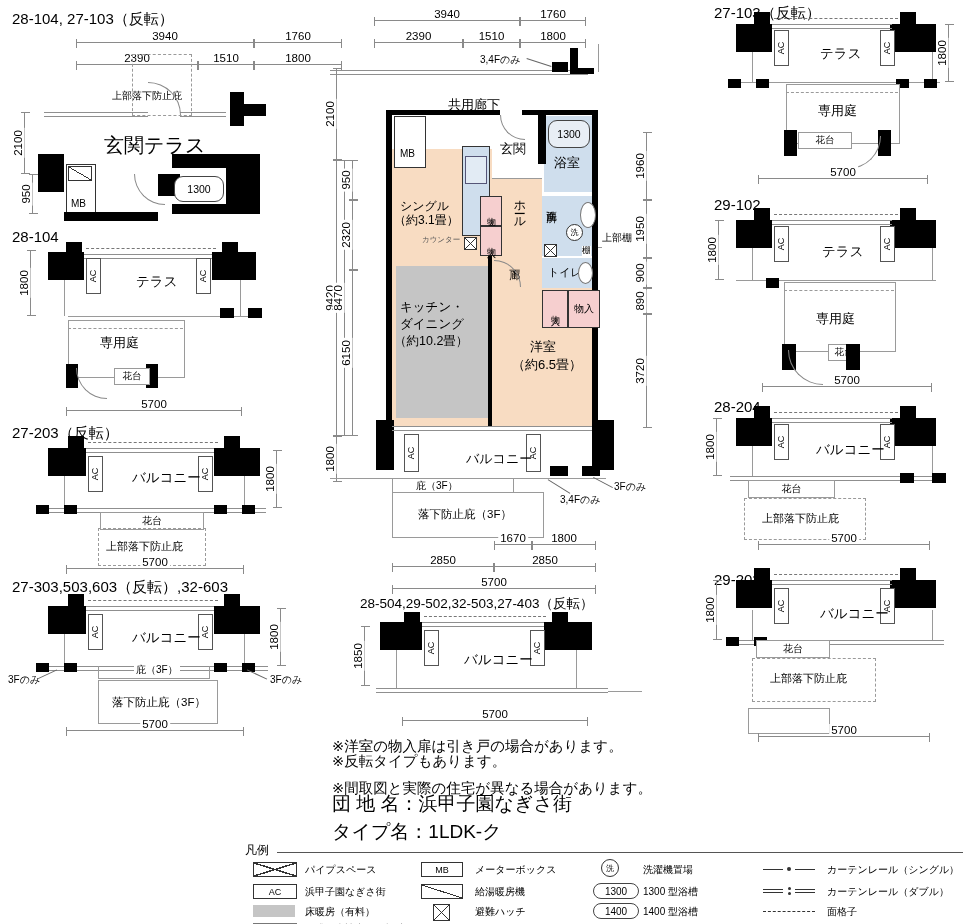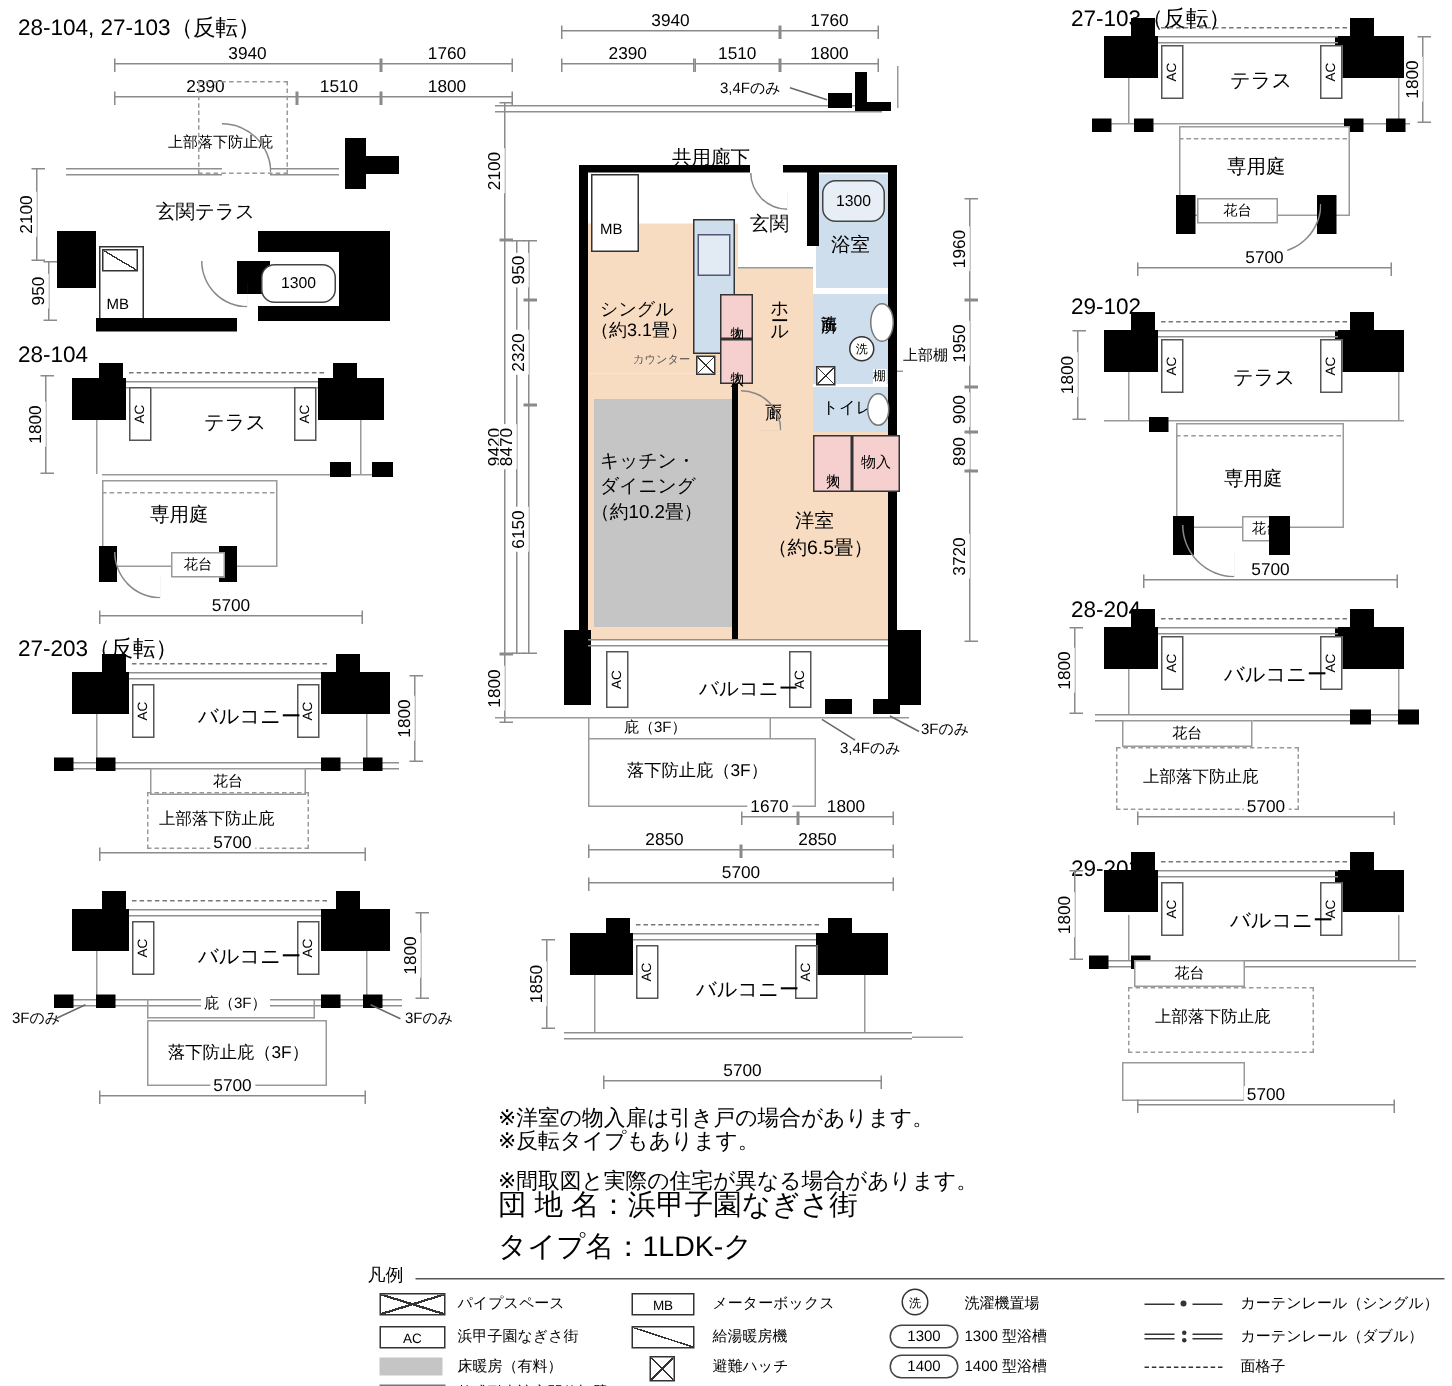"玄関テラス" div.t { font-size: 13px -> 20px }
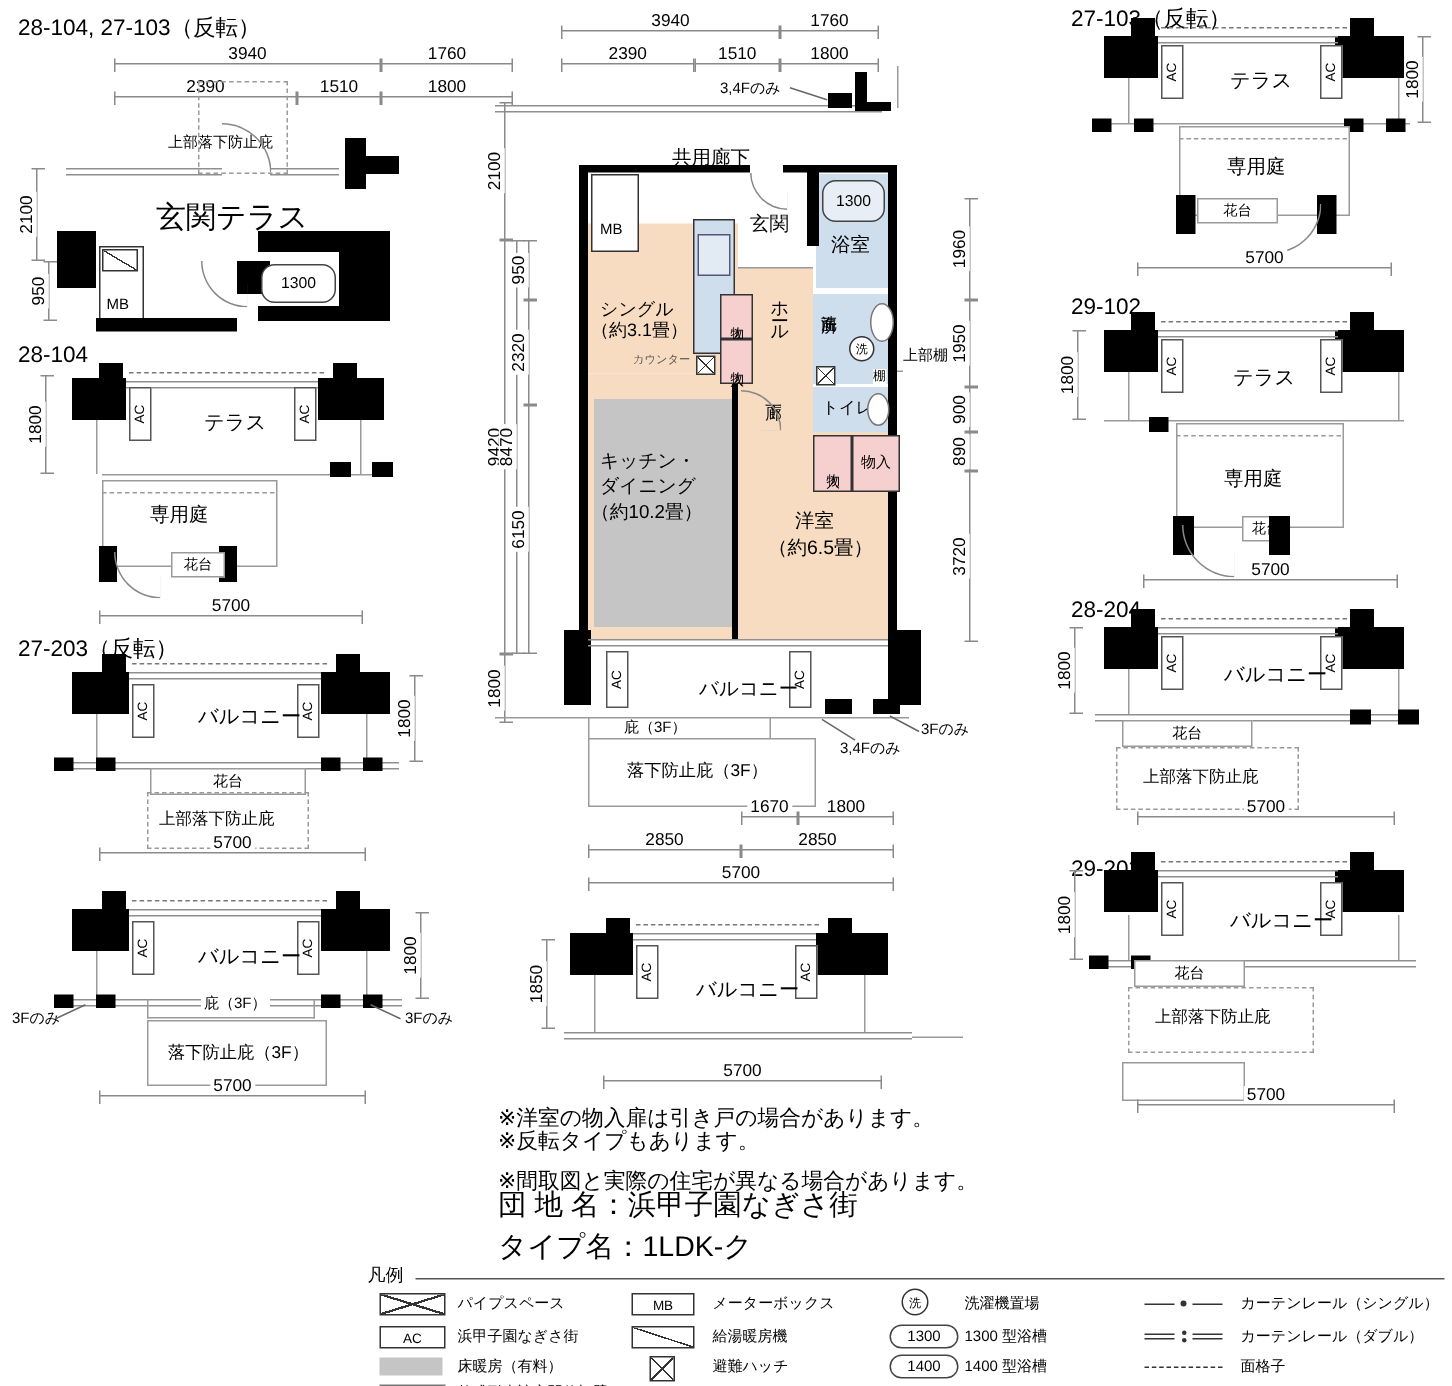"27-303,503,603（反転）,32-603" div.t { html: none -> <div>27-303,503,603（反転）,32-603</div> }
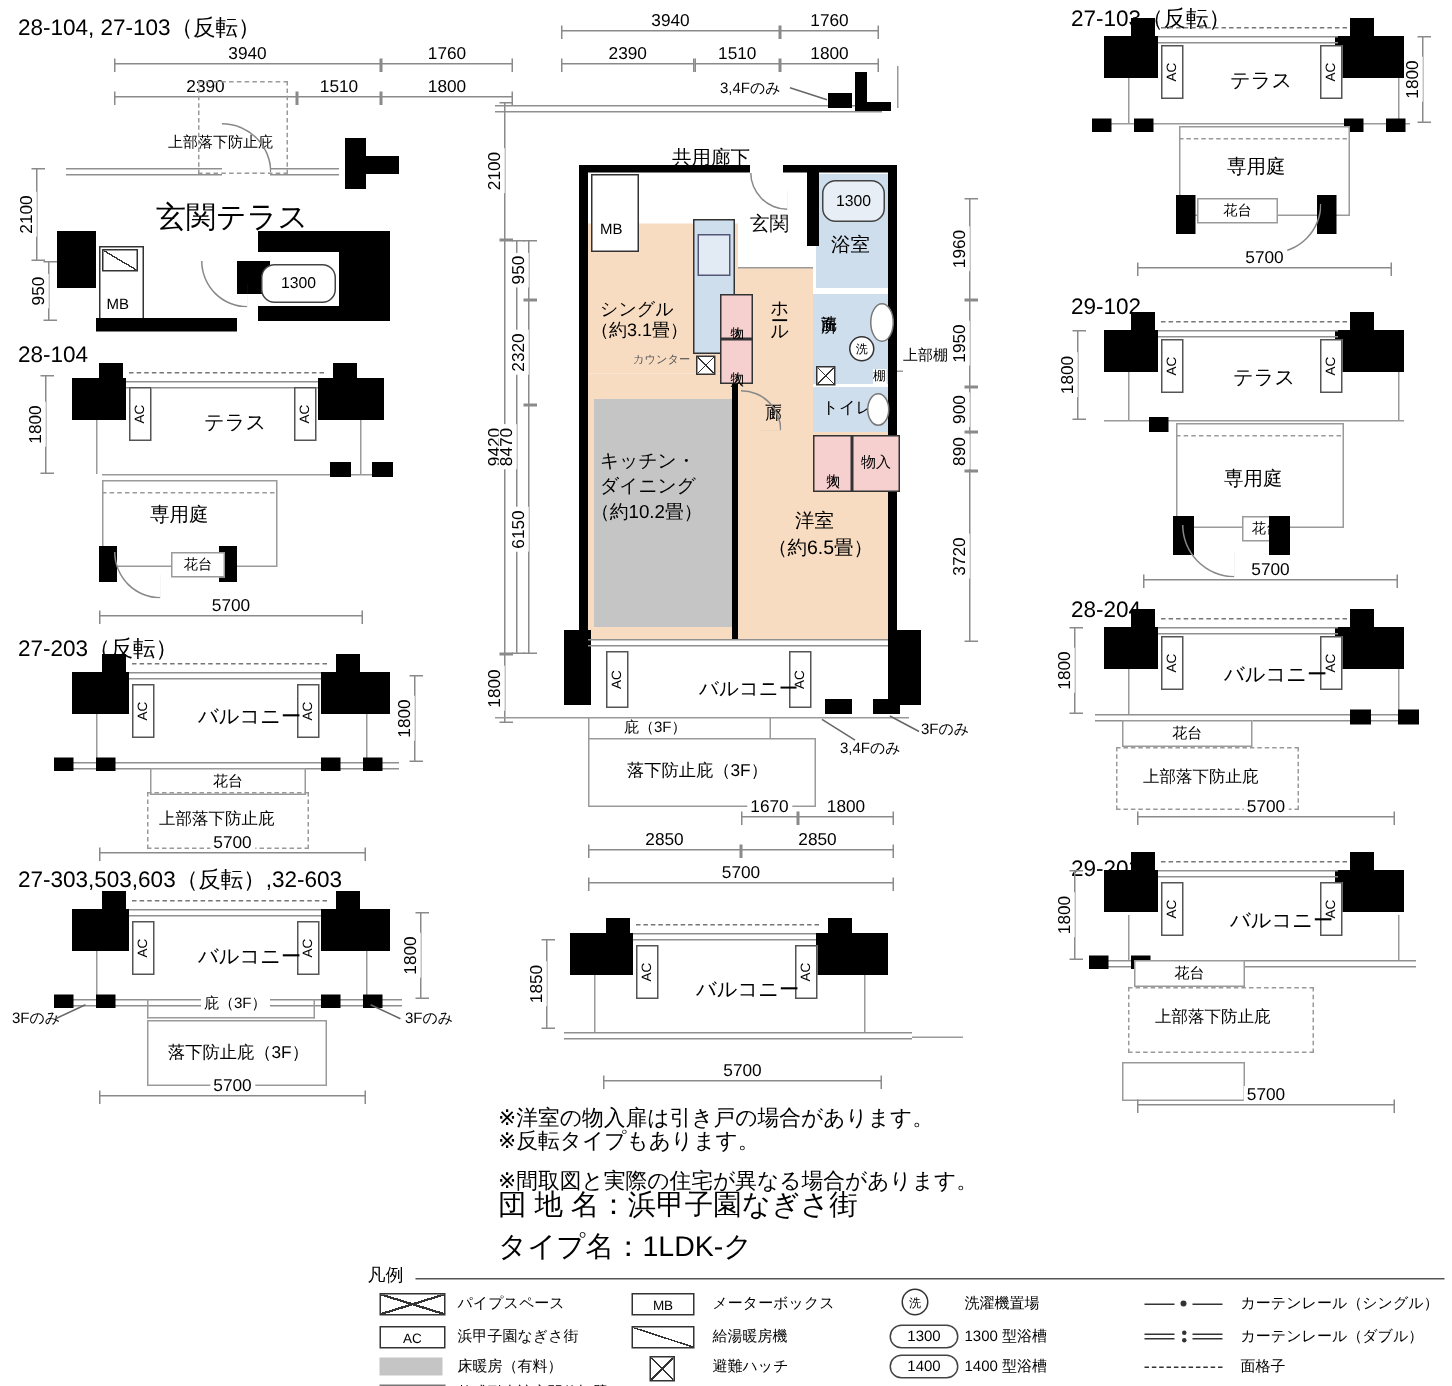"28-504,29-502,32-503,27-403（反転）" div.t { html: none -> <div>28-504,29-502,32-503,27-403（反転）</div> }
